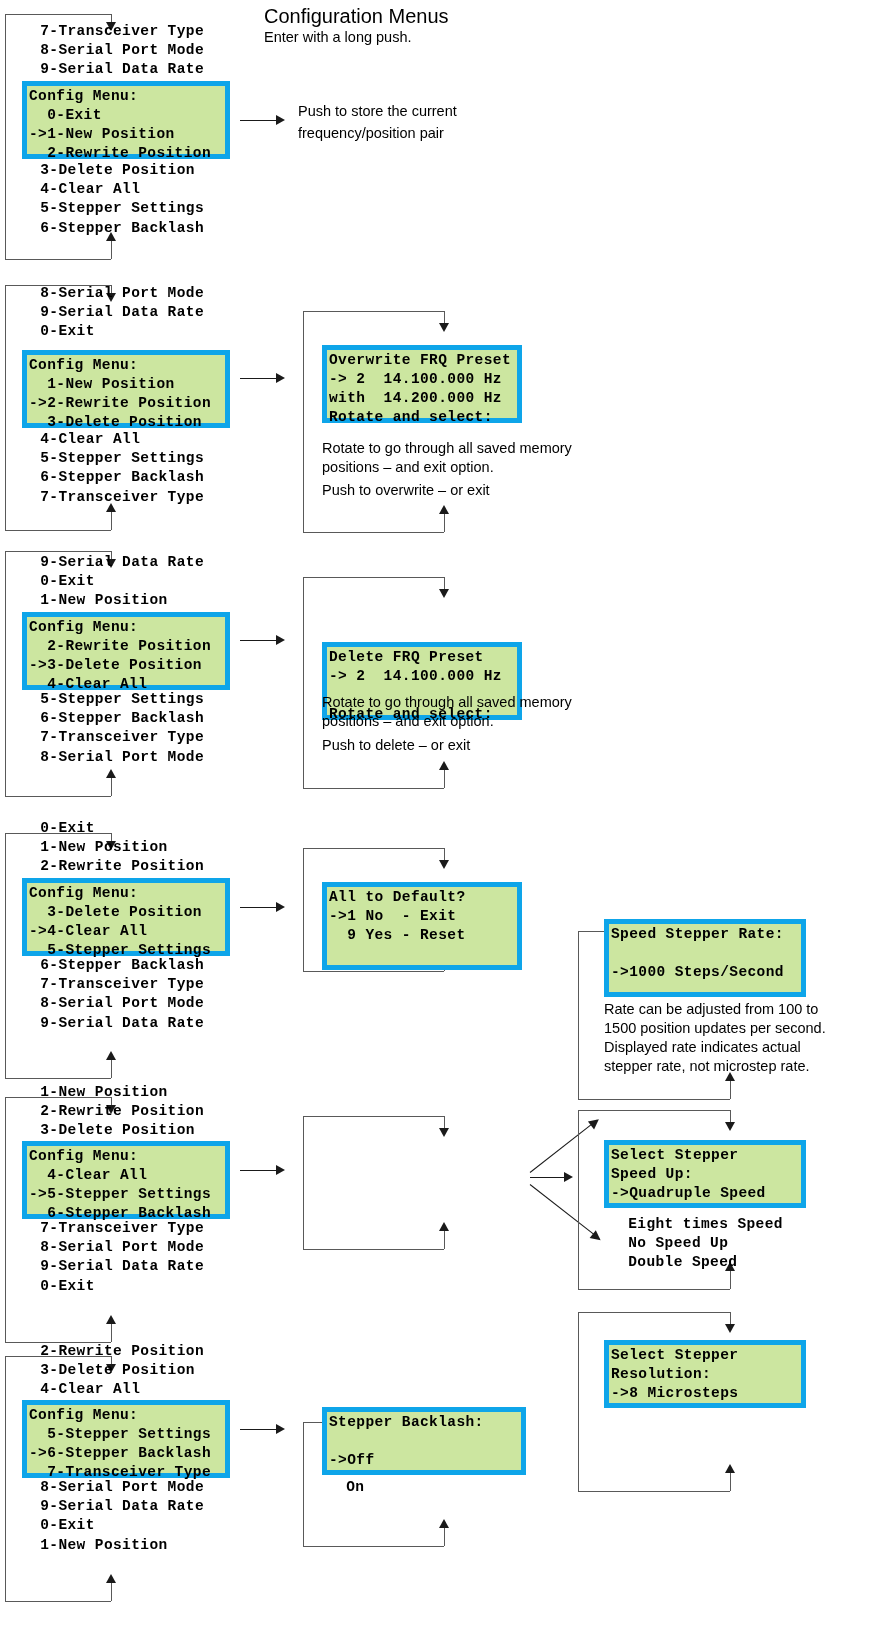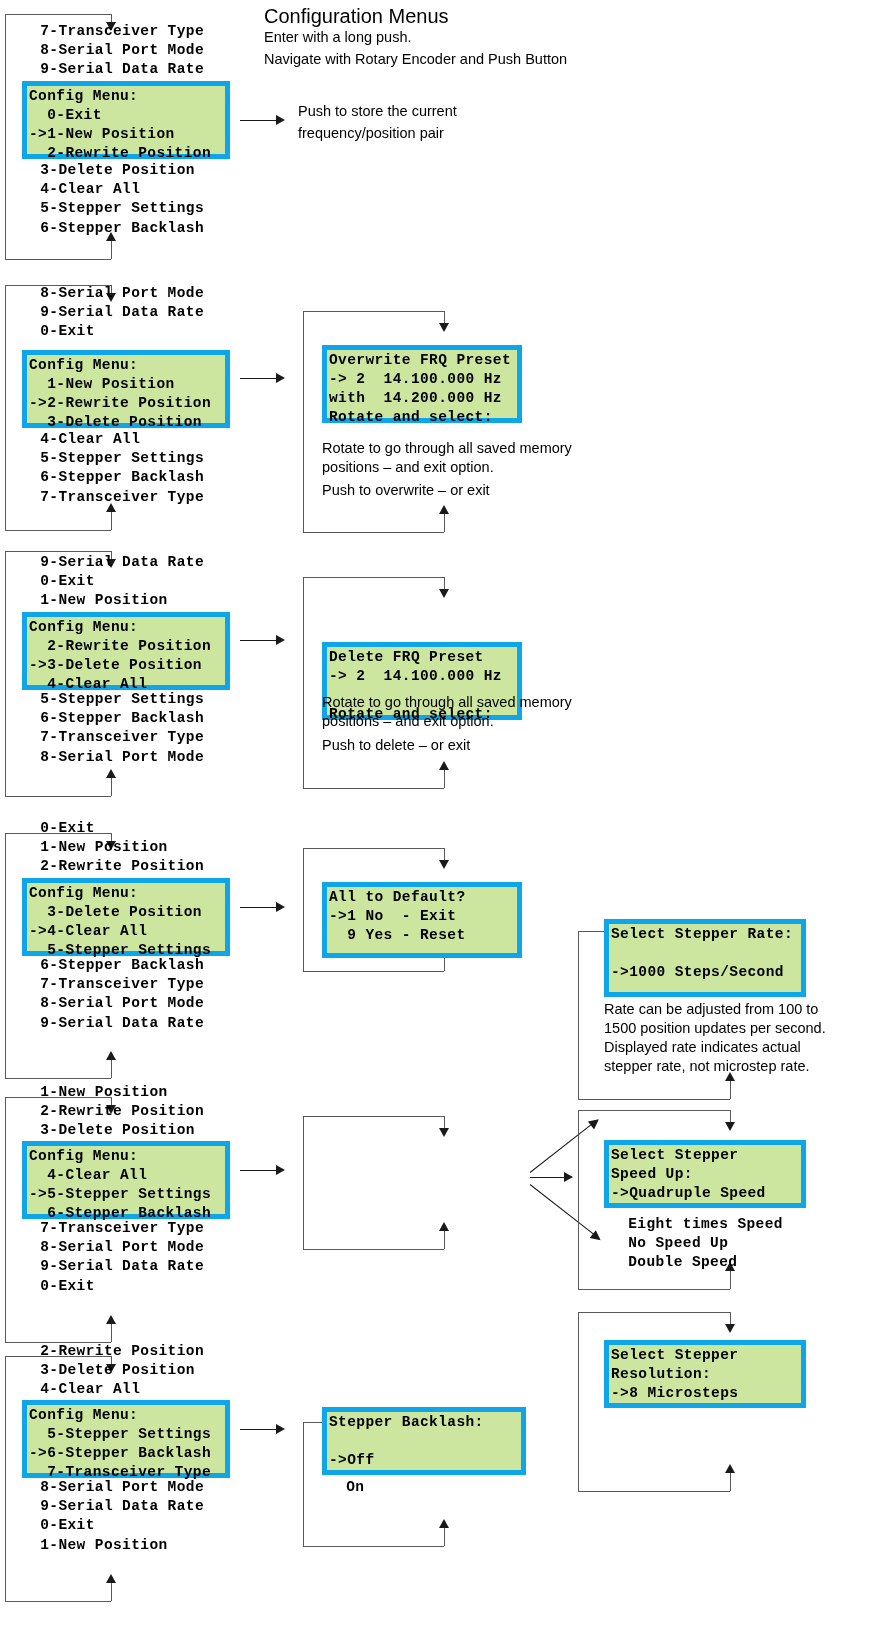"Navigate with Rotary Encoder and" div.abs { html: <div>Navigate with Rotary Encoder and Push Button</div> -> none }
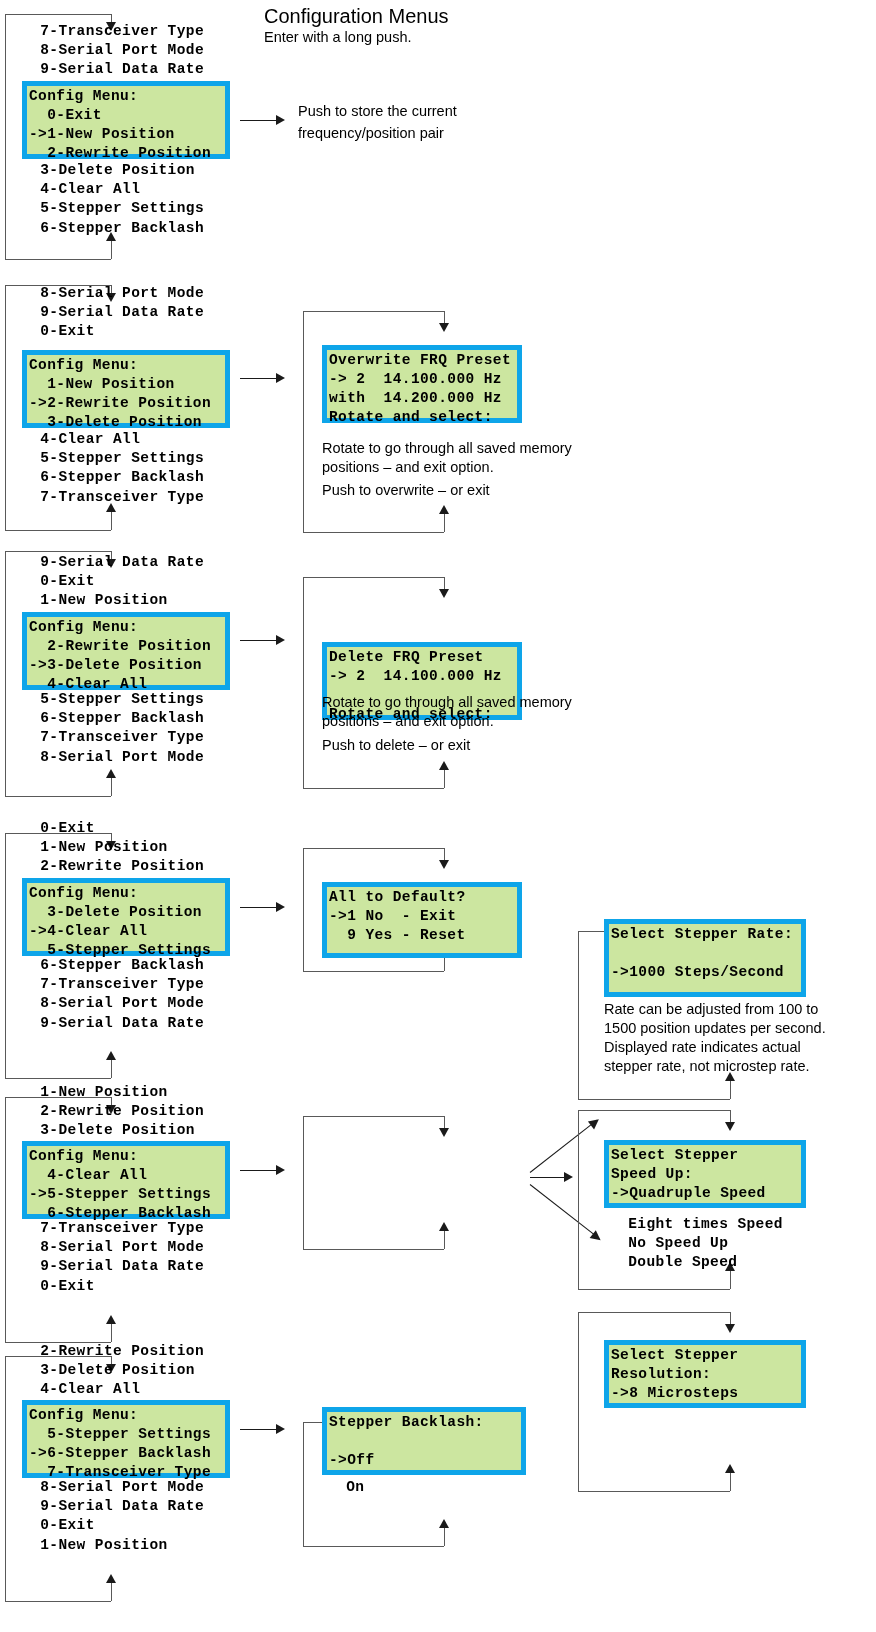"All to Default?" div.lcd { height: 76px -> 88px }
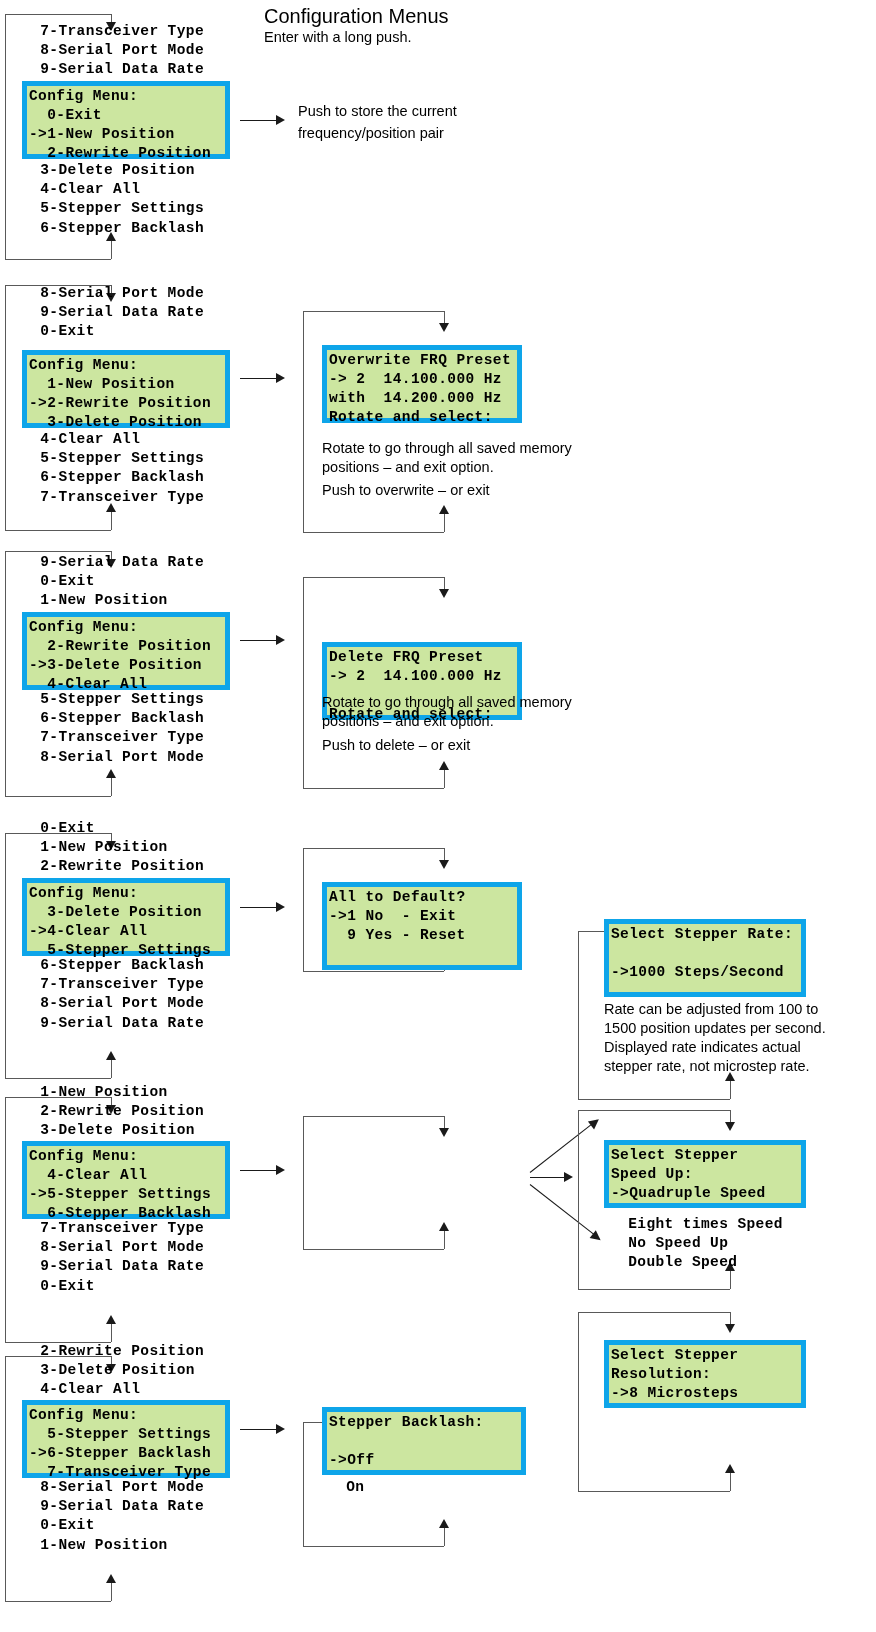"Select Stepper Rate:" span.mono { text: Select -> Speed }
